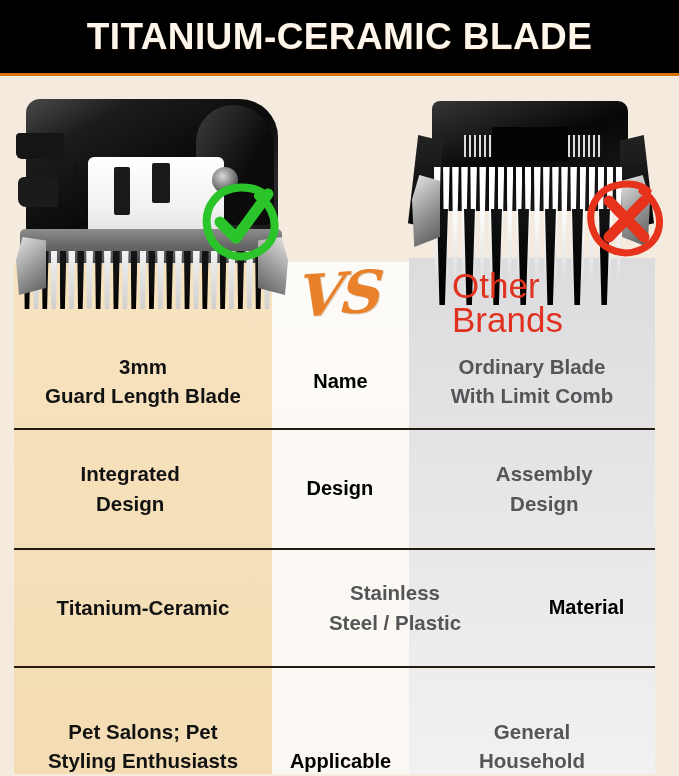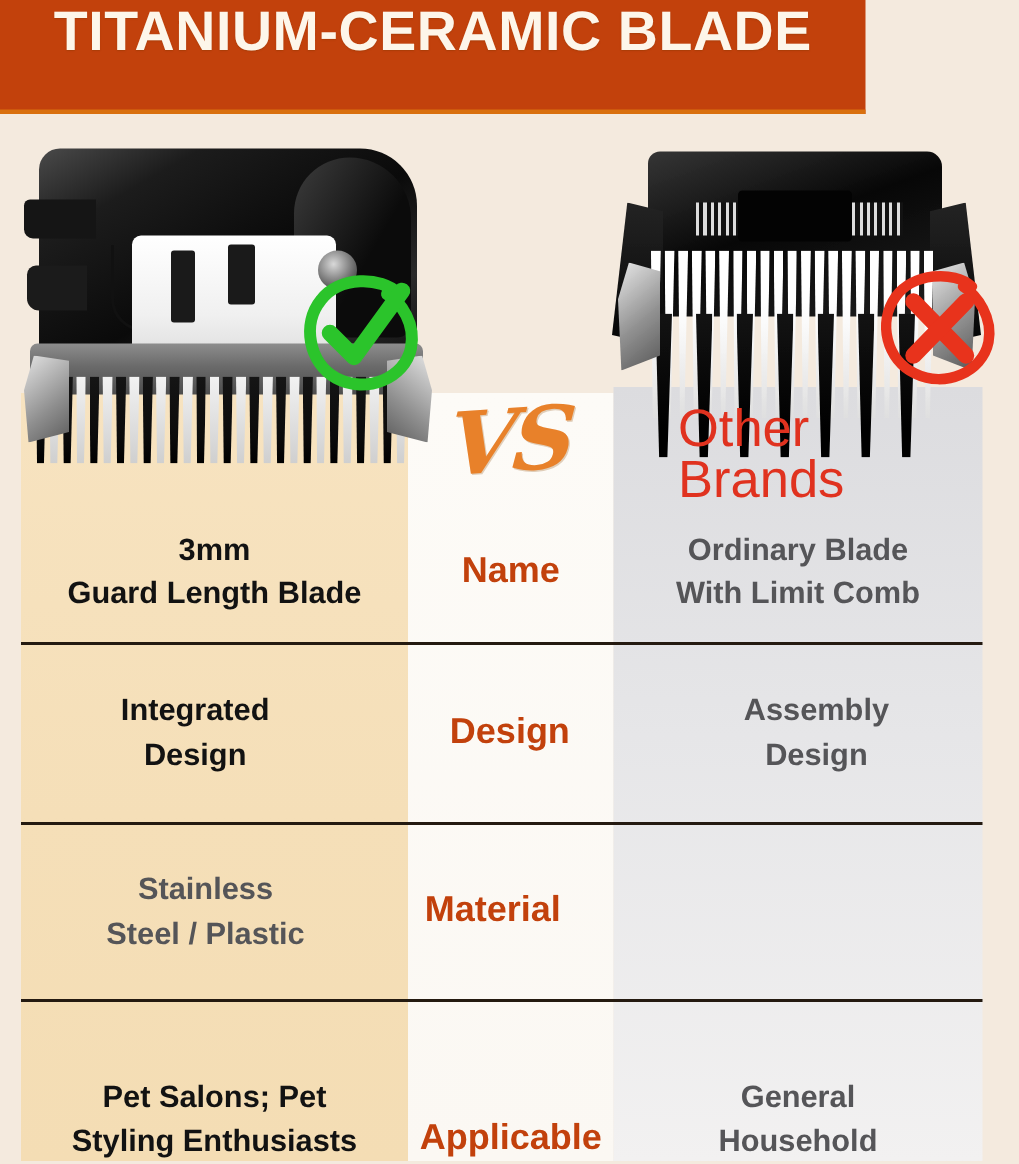"TITANIUM-CERAMIC BLADE" #header { align-items: none -> center; background: #c2410c -> #000000; width: 577px -> 679px }
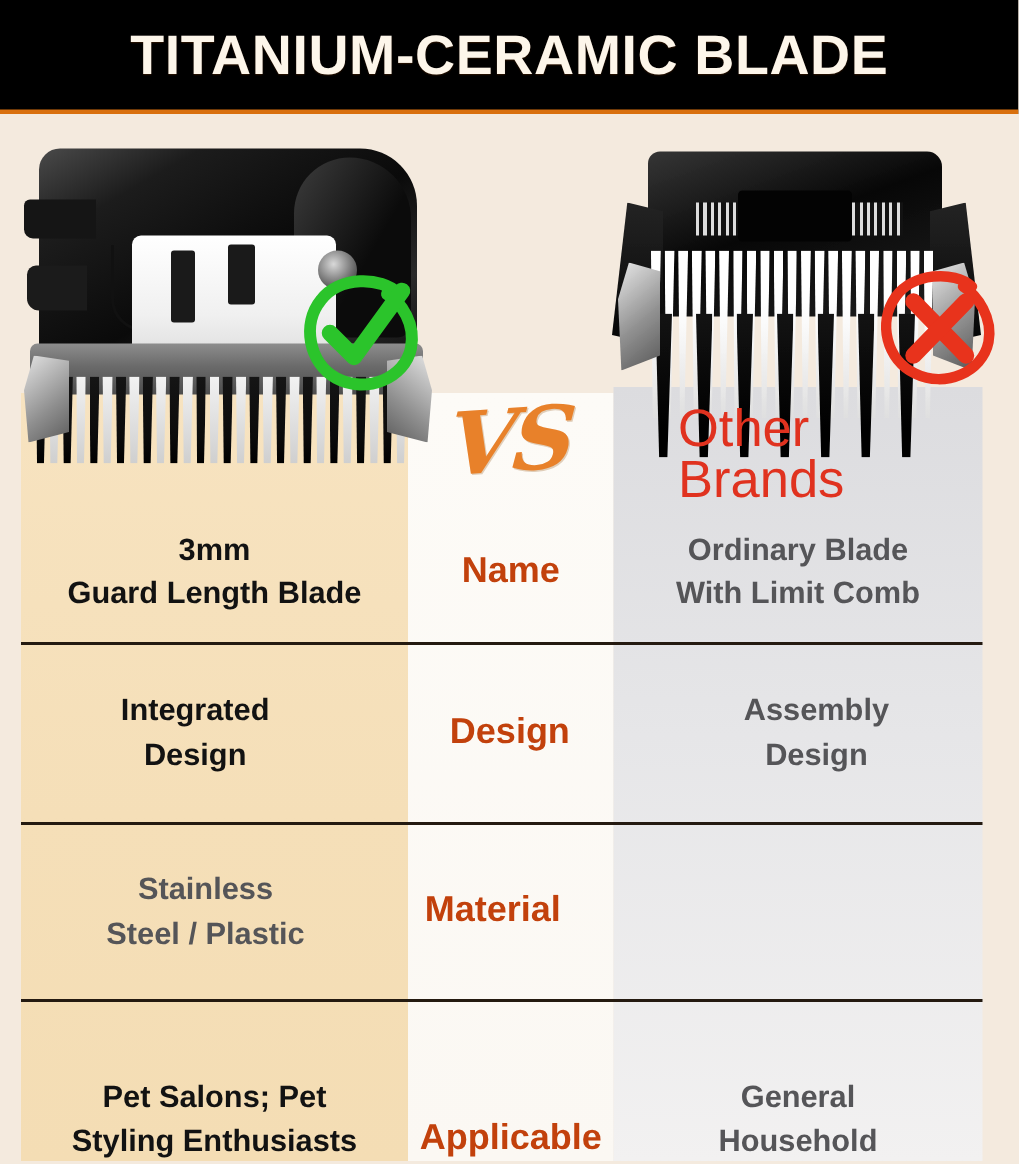"Name" .t-mid { color: #c2410c -> #000000; font-size: 24px -> 20px }
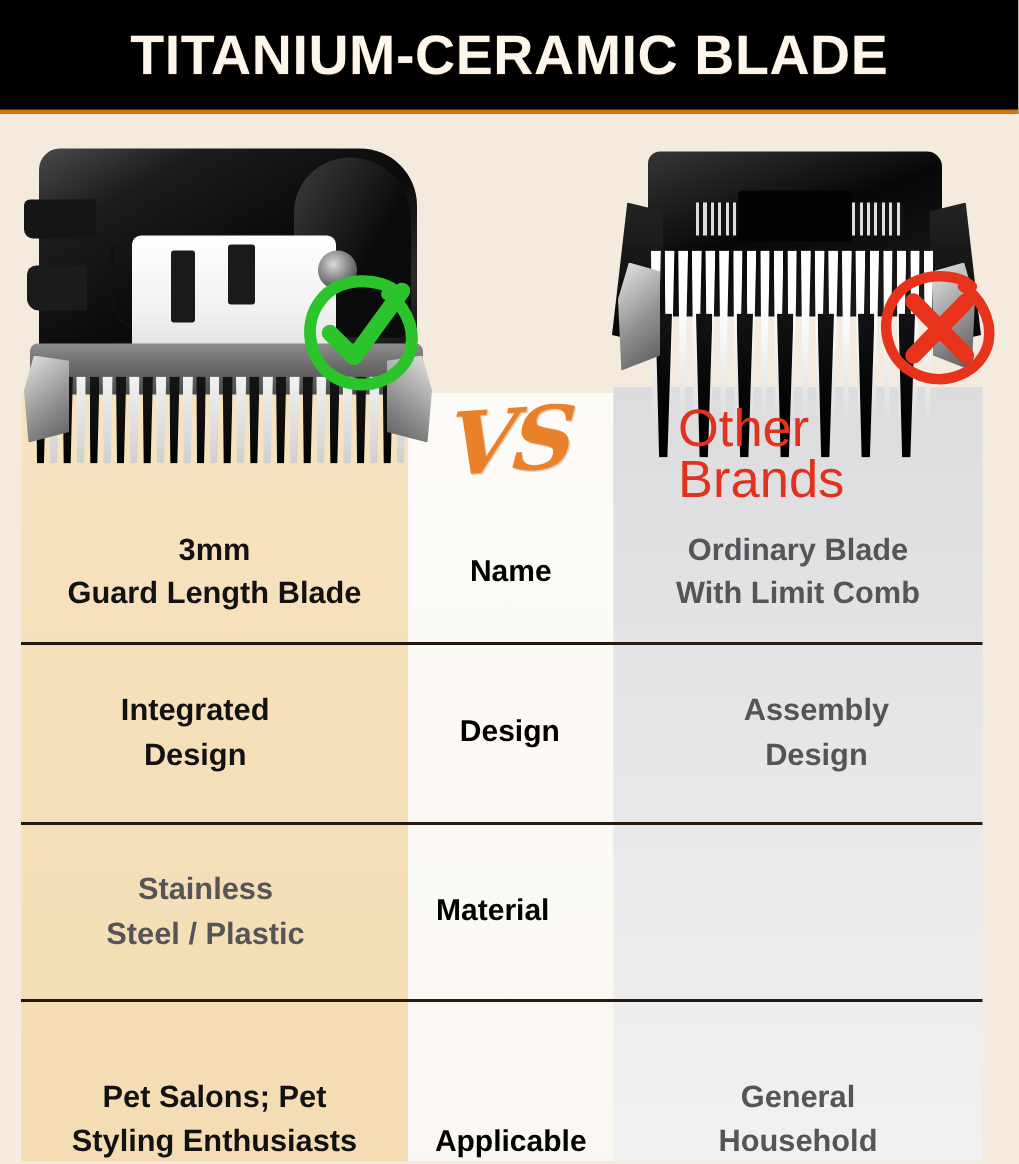"Titanium-Ceramic" div.cell { html: none -> <div> <span>Titanium-Ceramic</span> </div> }
